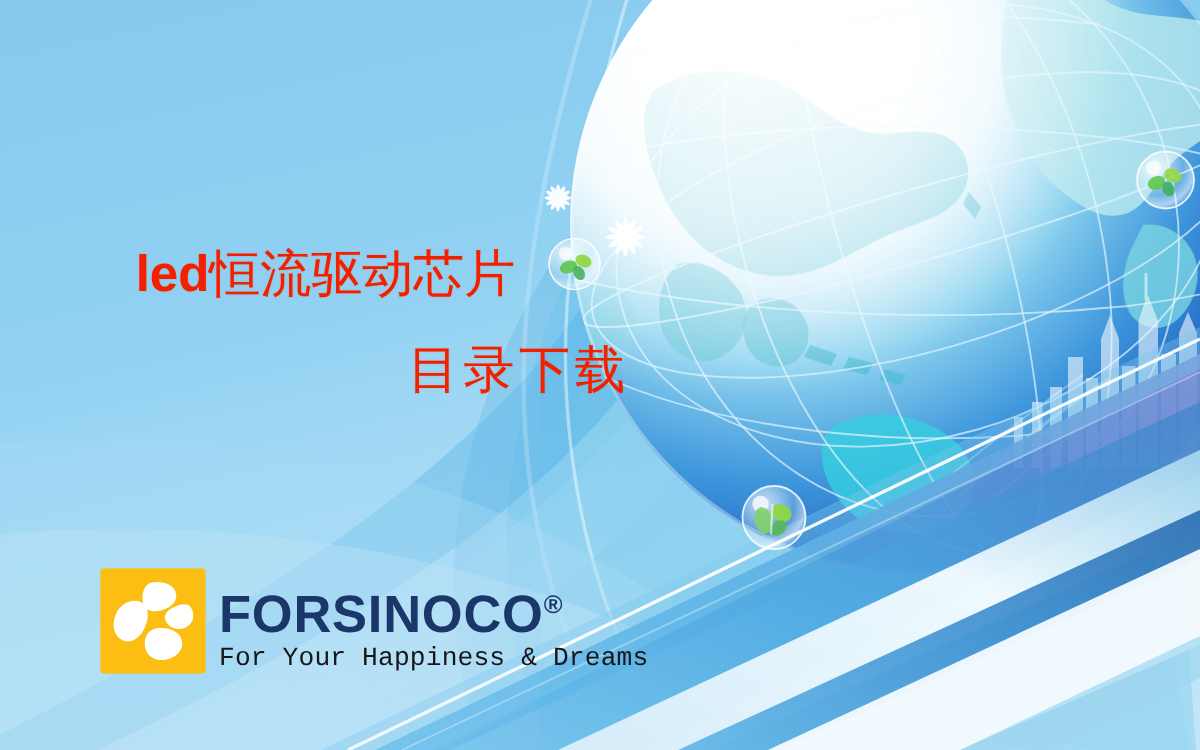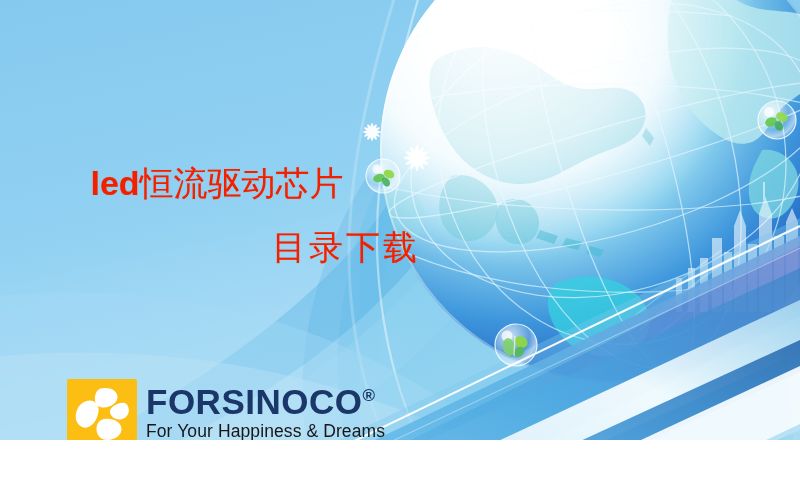"led恒流驱动芯片" #banner { height: 440px -> 500px }
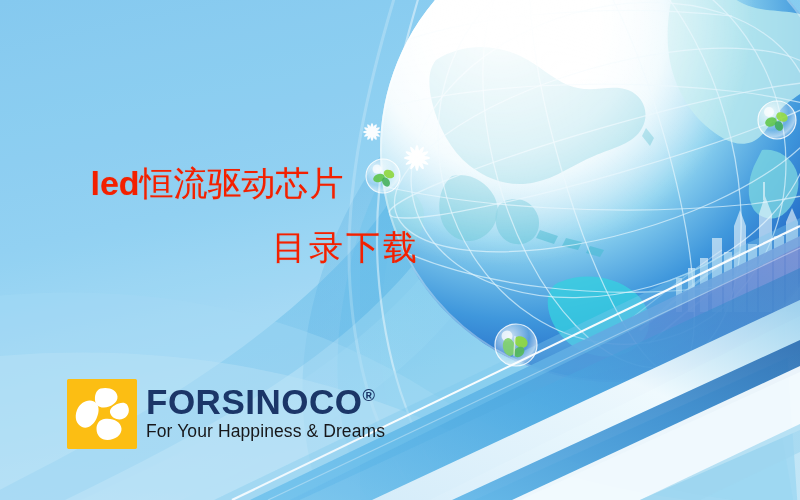"FORSINOCO®" .logo { align-items: flex-start -> flex-end }
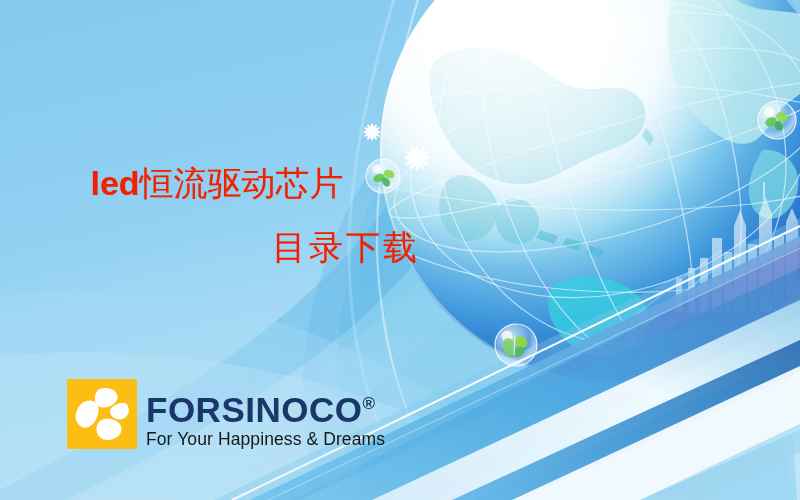"For Your Happiness & Dreams" .logo-tag { font-family: Liberation Sans, sans-serif -> Liberation Mono, monospace }
